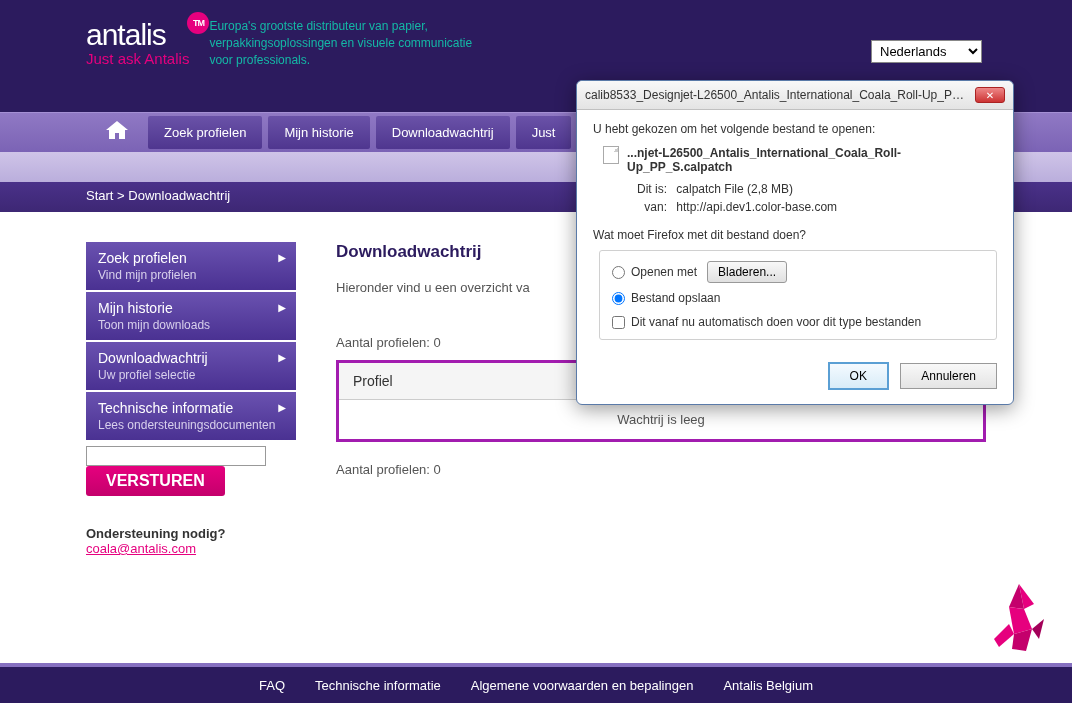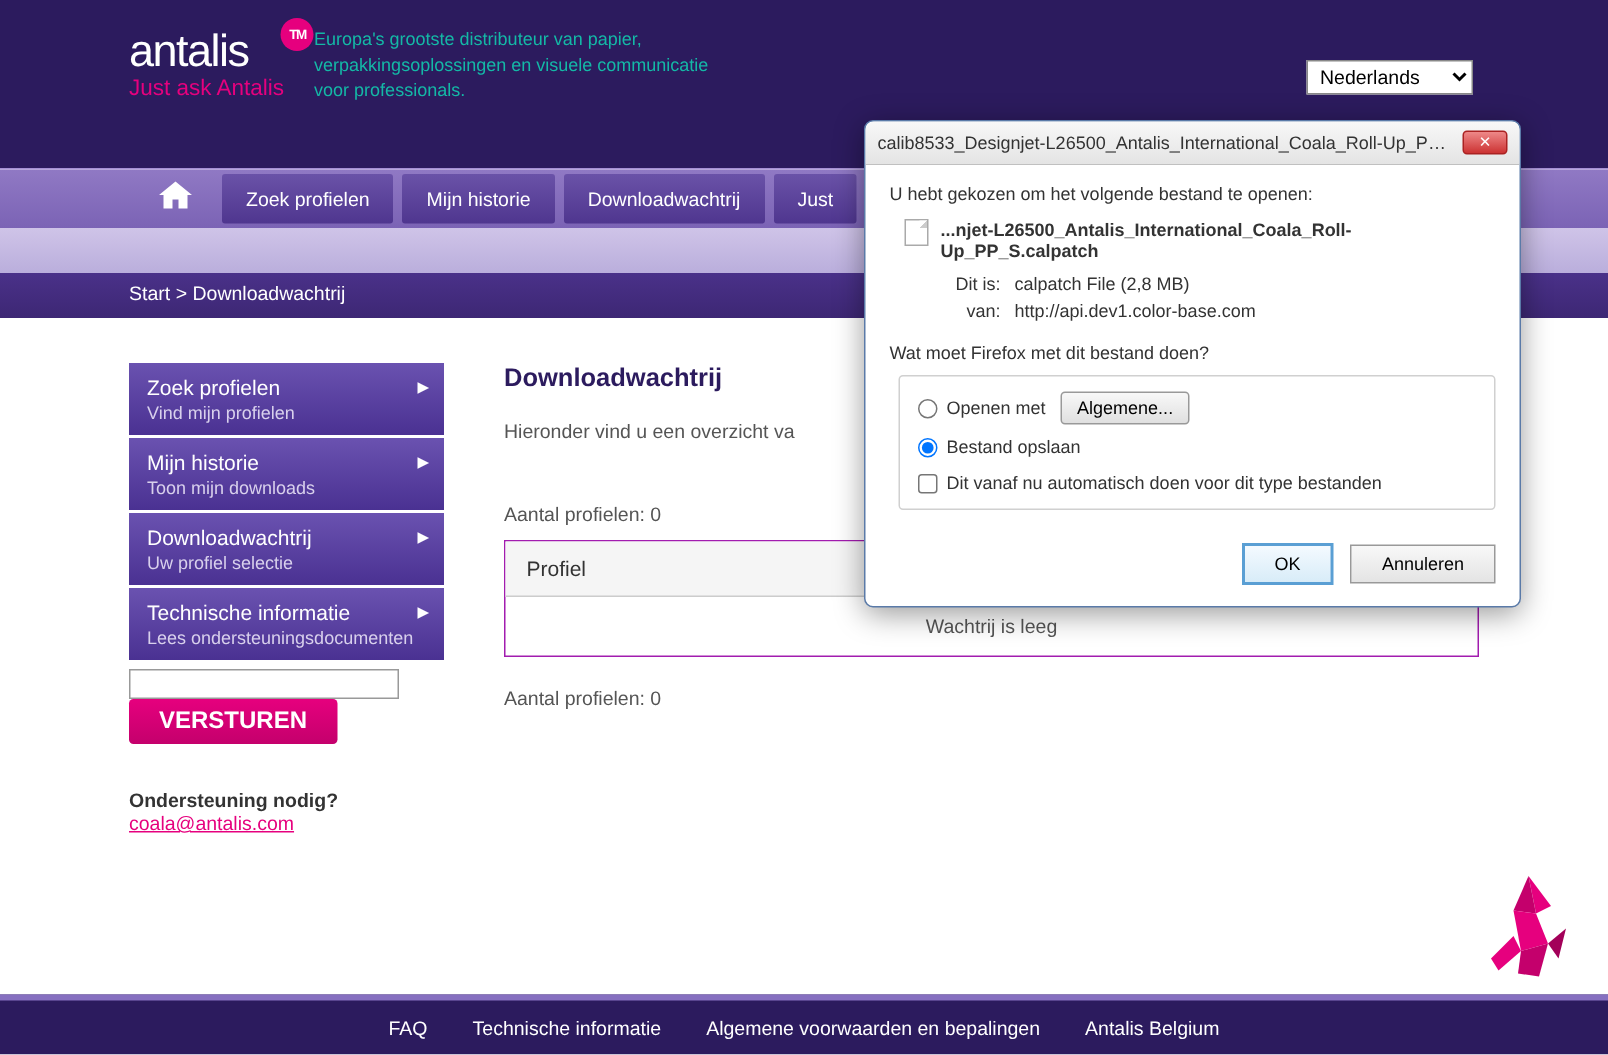"Algemene..." button.browse-btn { text: Algemene -> Bladeren }
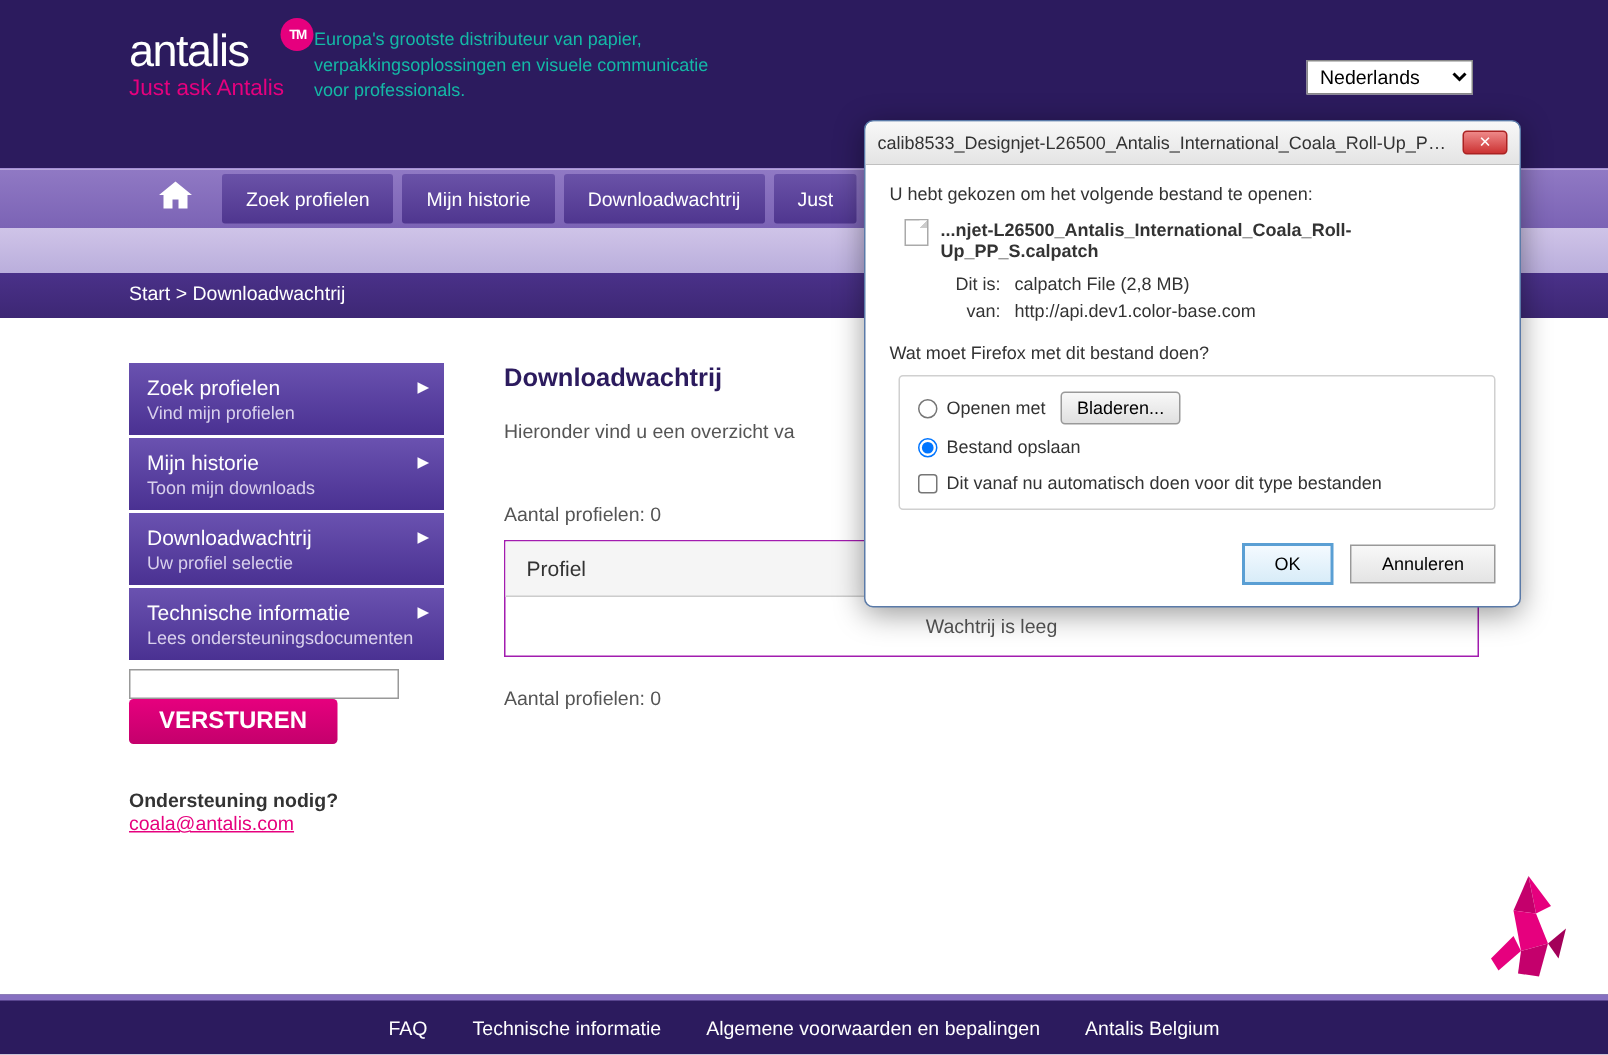"Profiel" .table { border: 1px solid #a21caf -> 3px solid #a21caf }
